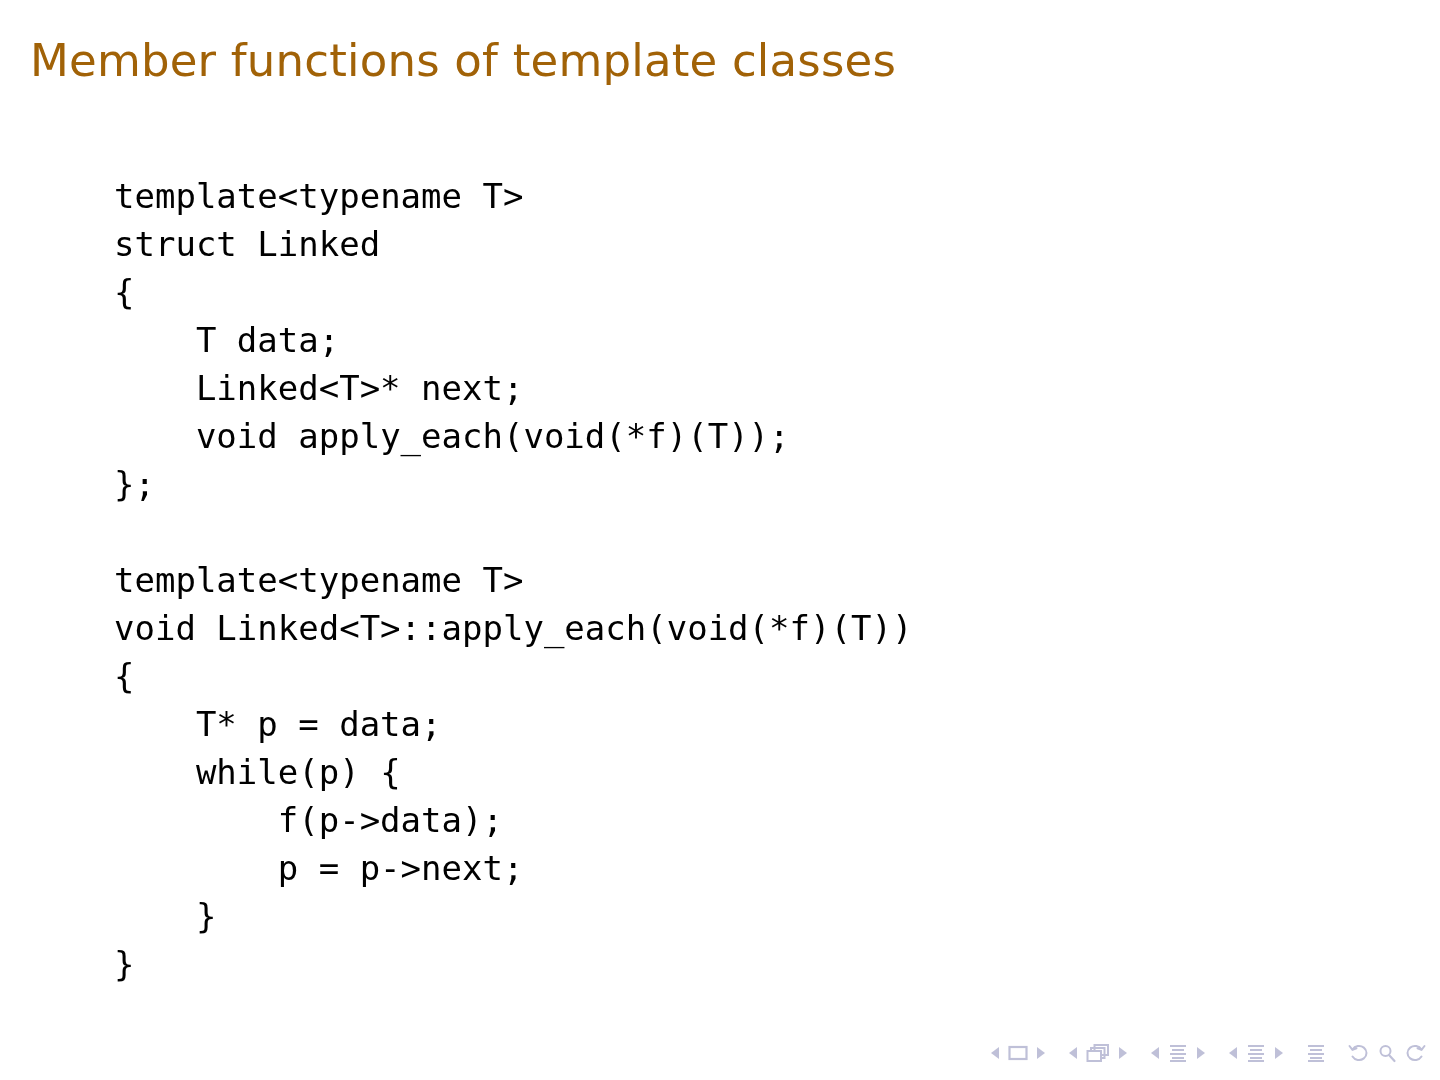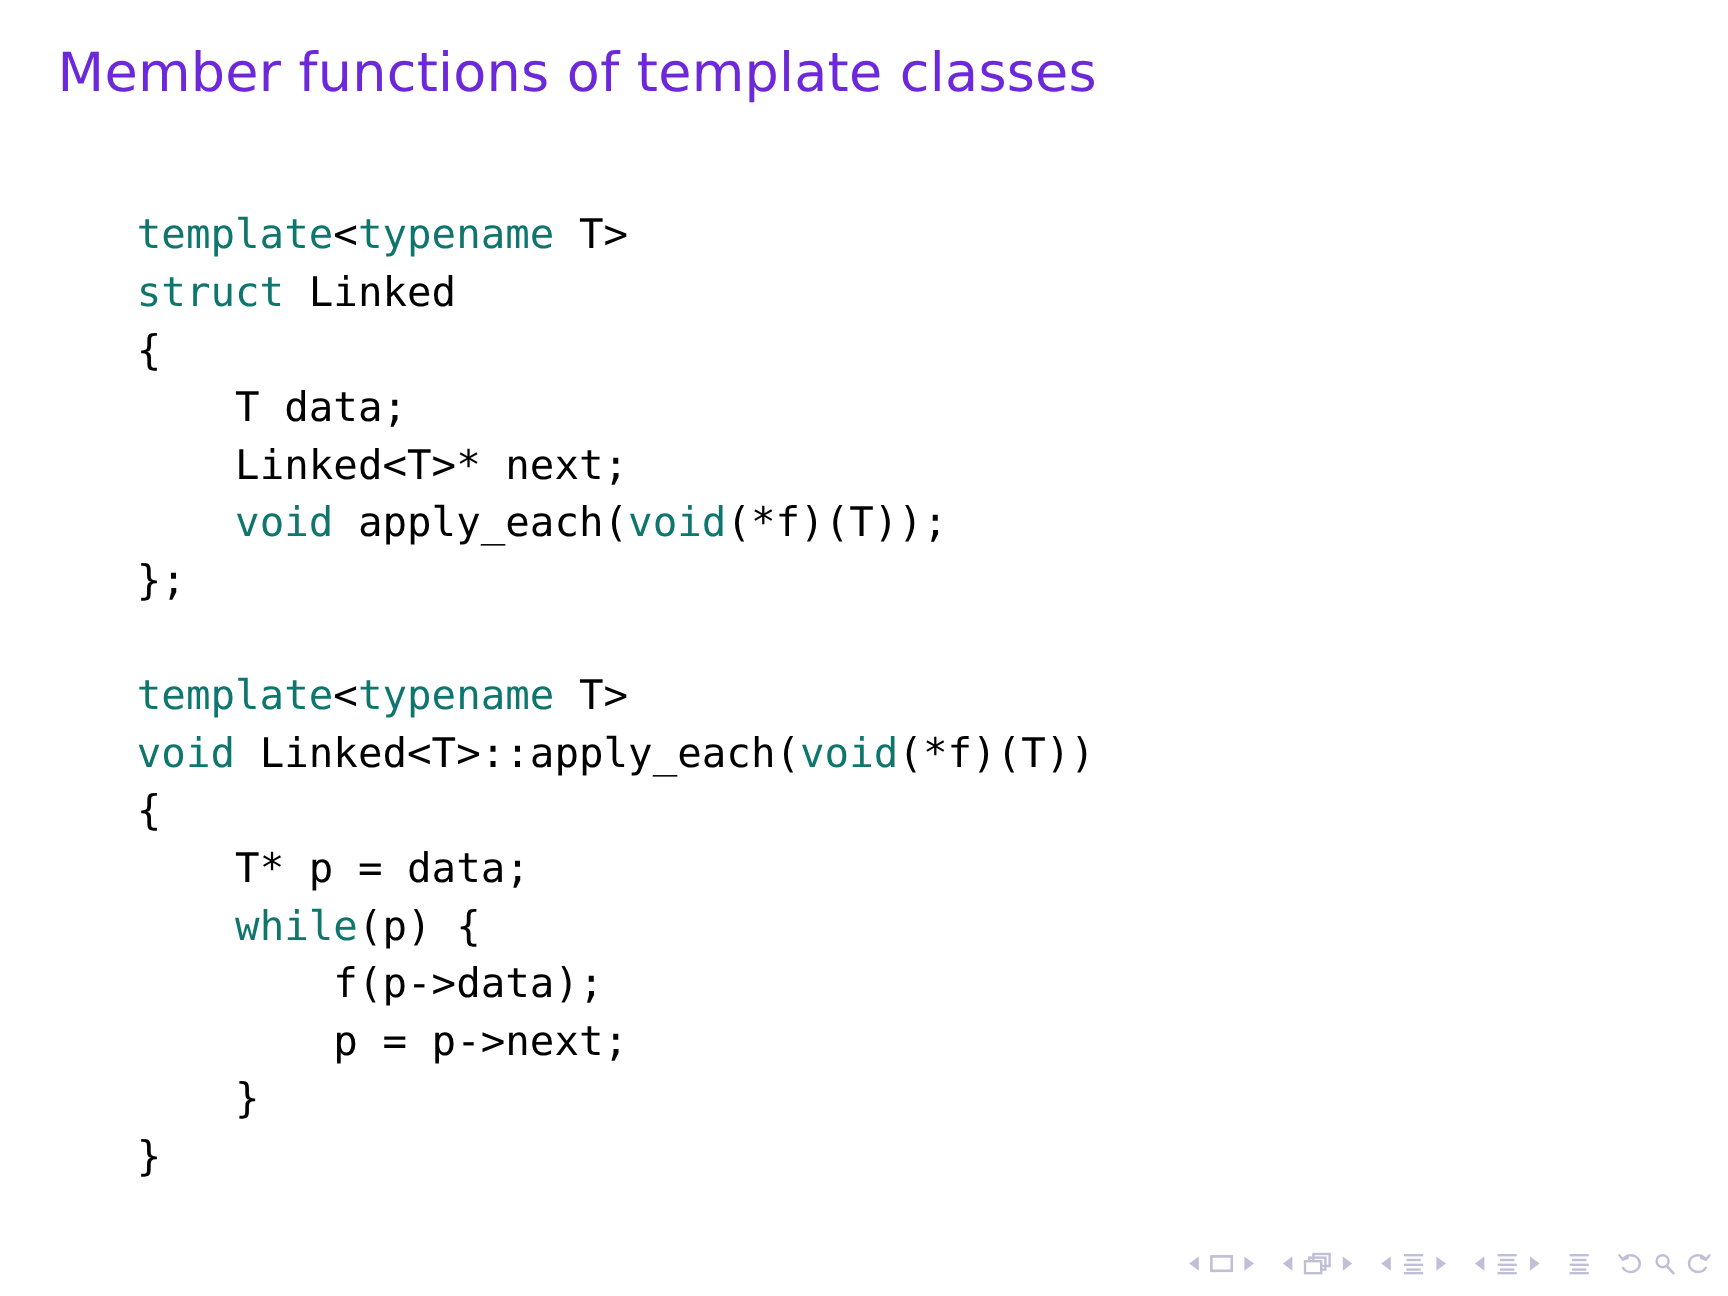"Member functions of template classes" .frame-title { color: #6d28d9 -> #a16207; left: 48px -> 30px }
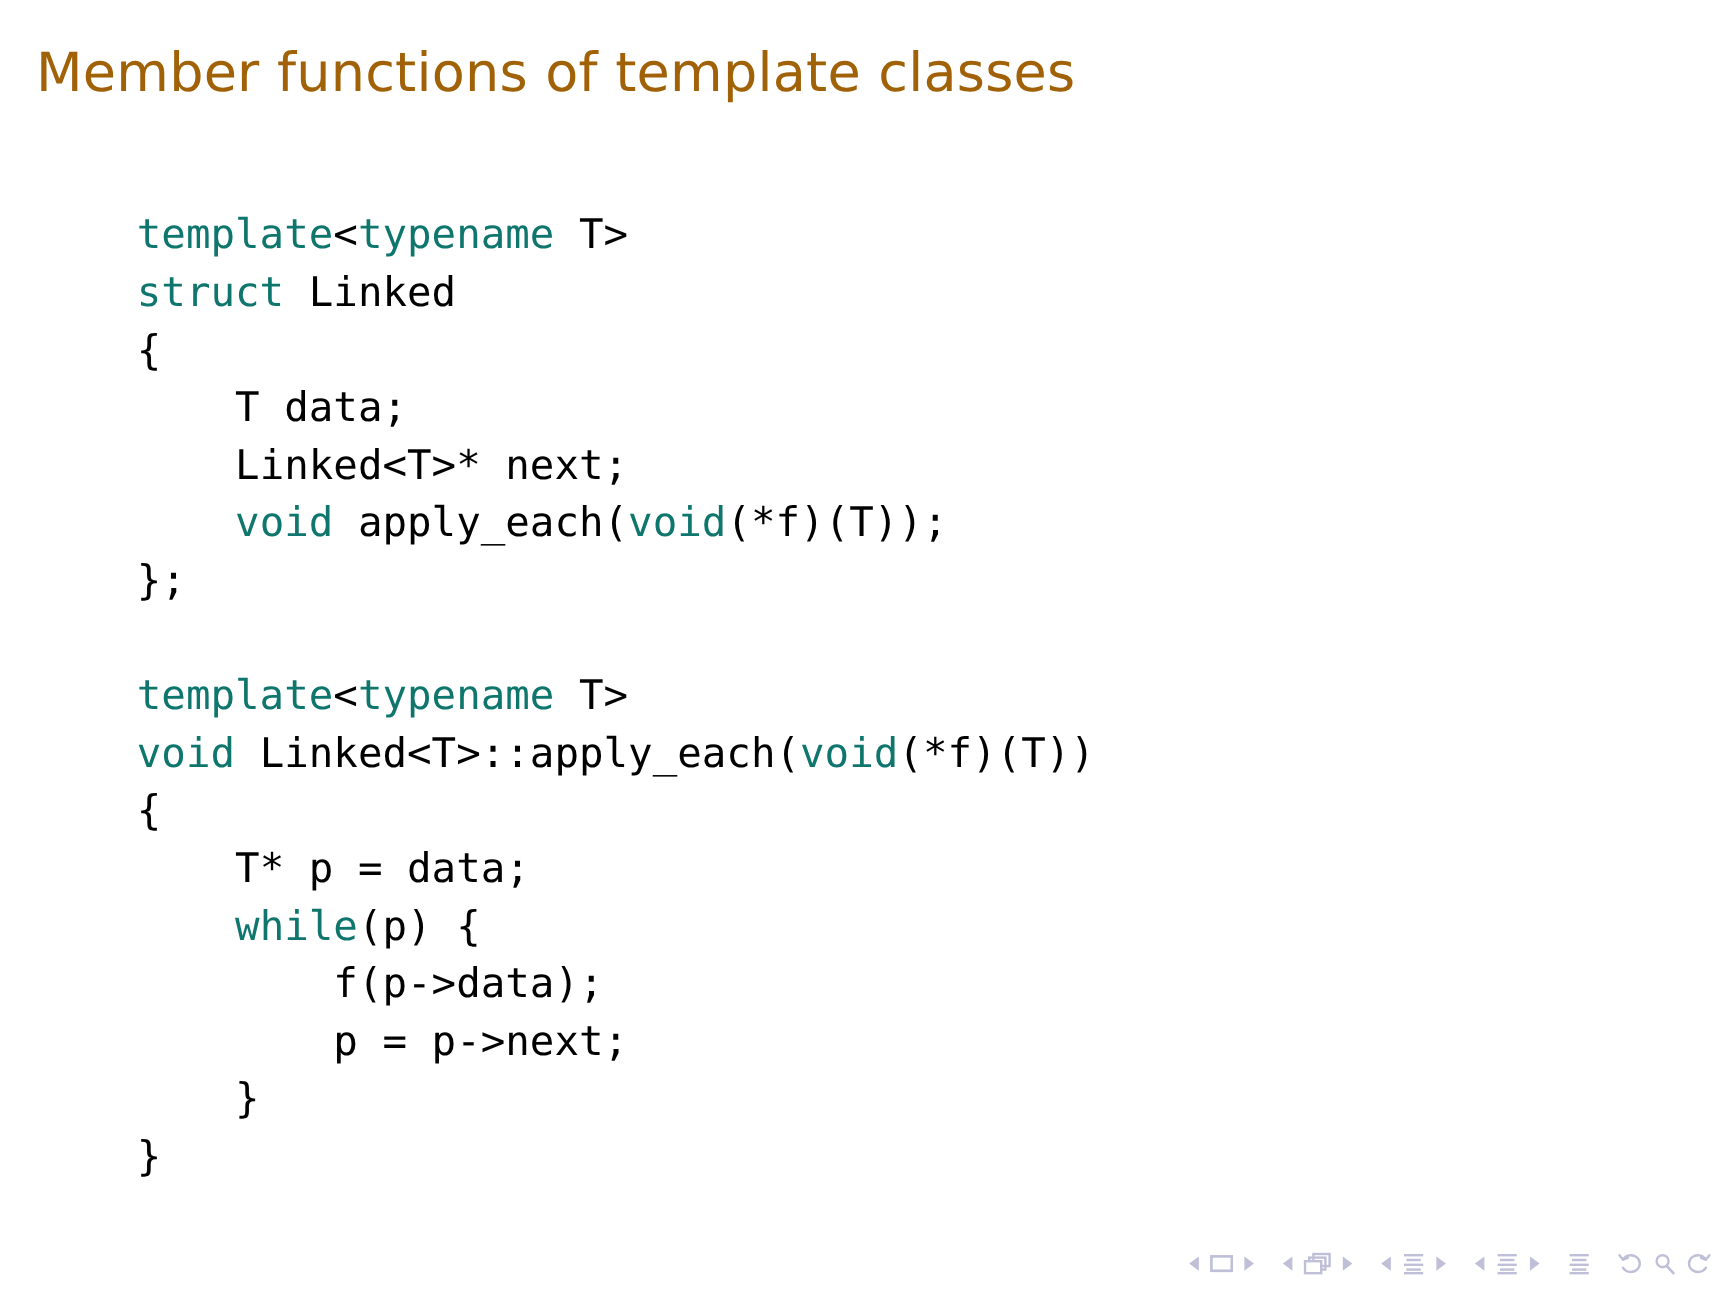"template" .tok-kw { color: #0f766e -> #000000 }
